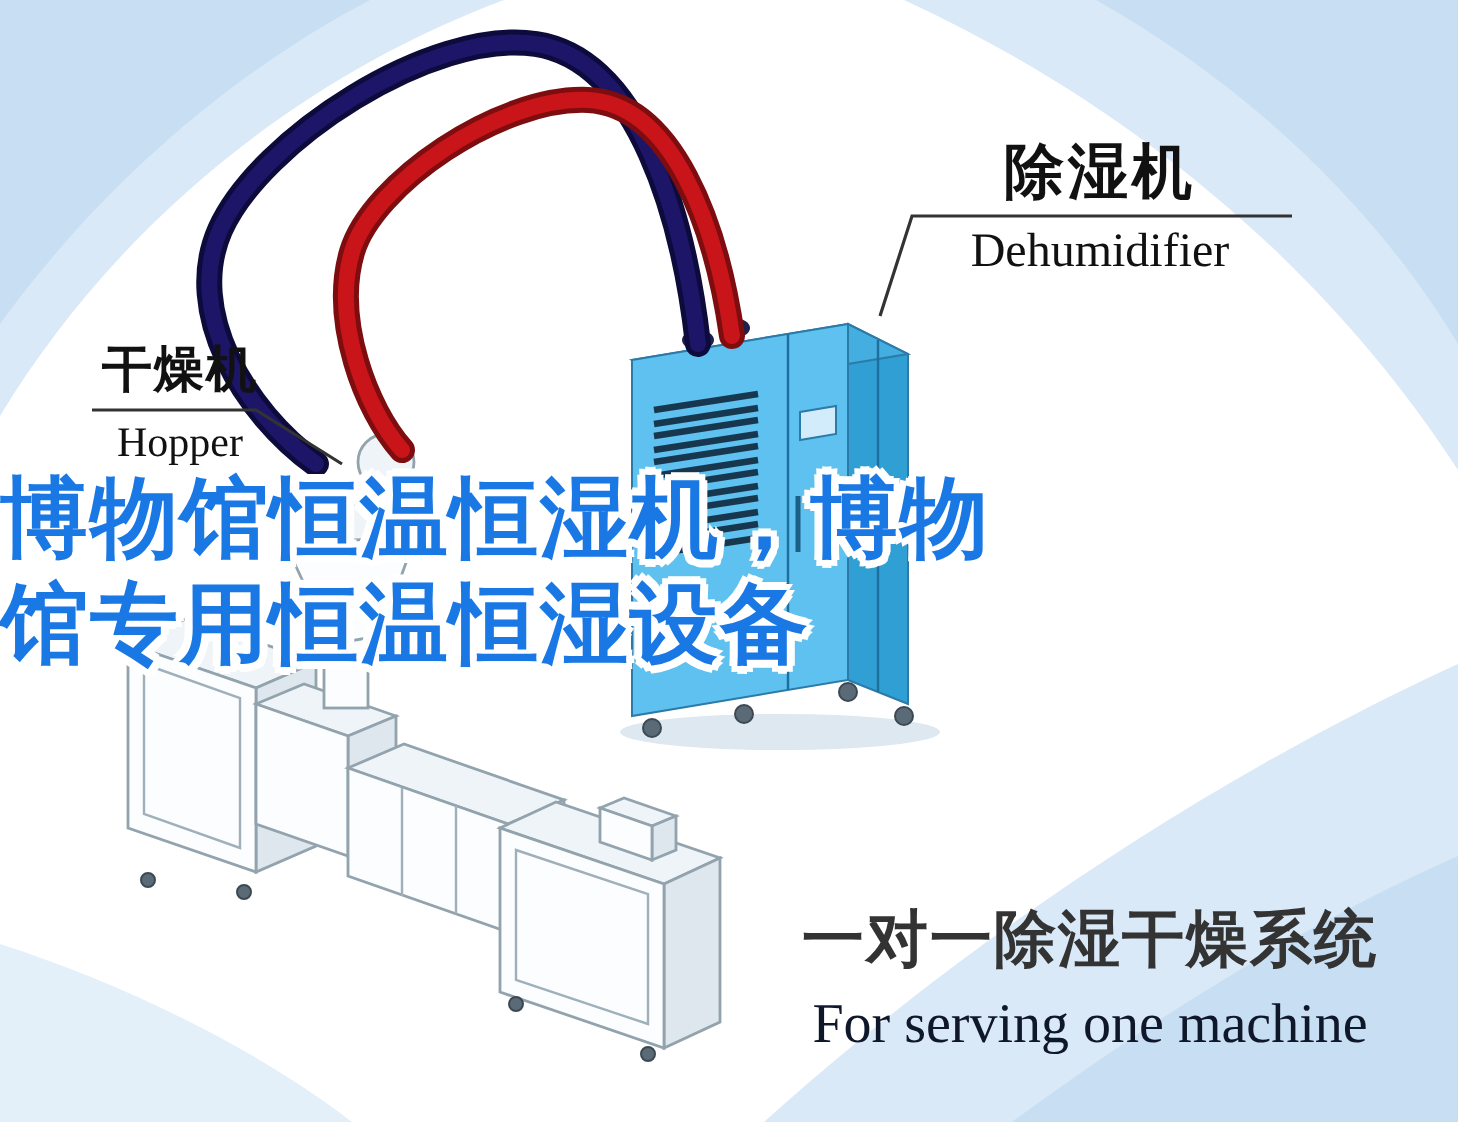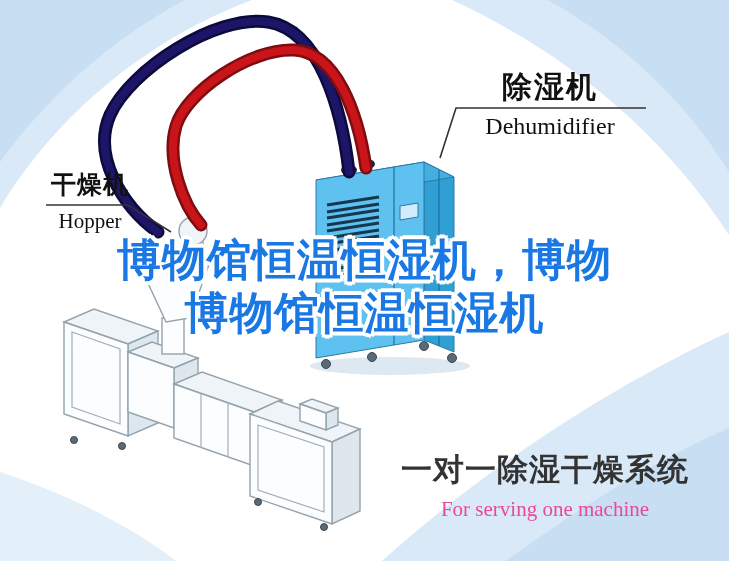"博物馆恒温恒湿机，博物" .headline { text-align: center -> left }
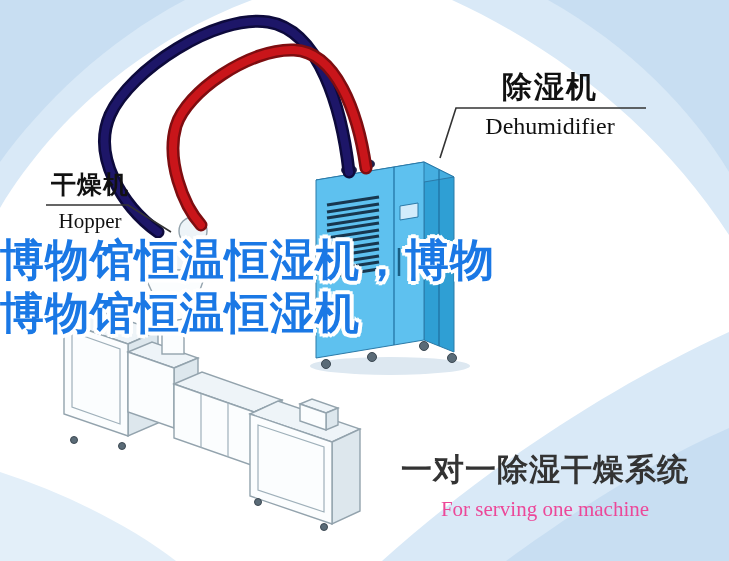"博物馆恒温恒湿机" span { text: 博物馆恒温恒湿机 -> 馆专用恒温恒湿设备 }
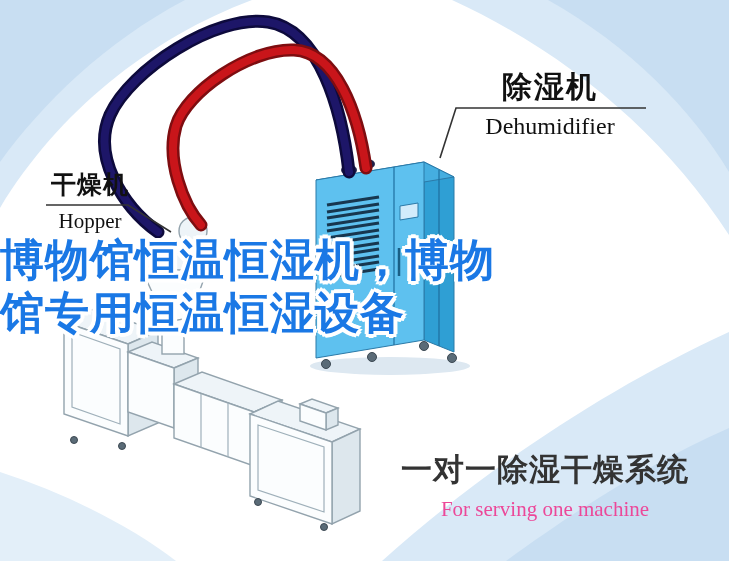"For serving one machine" .footer-caption .en { color: #ec4899 -> #0f172a; font-size: 21px -> 28px }
